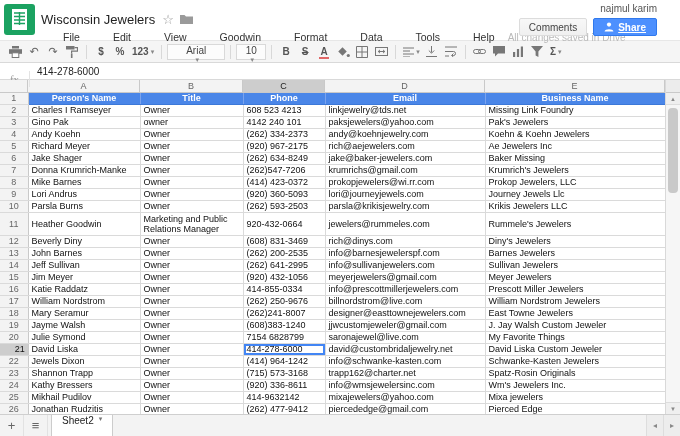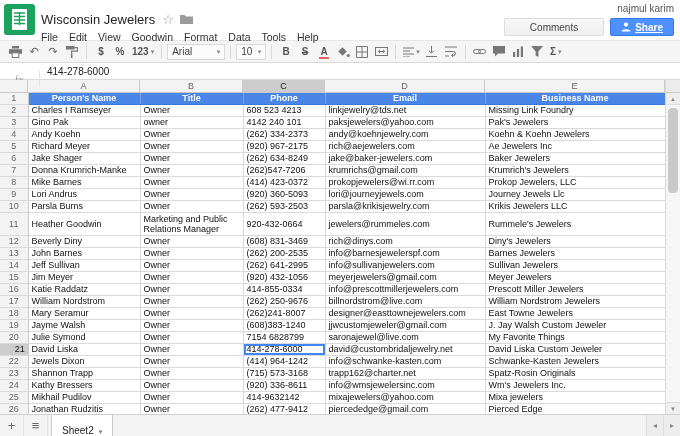"najmul karim" .top-right { right: 6px -> 23px }
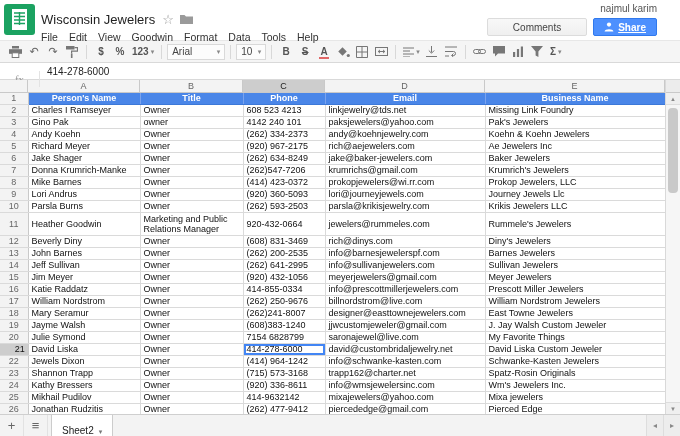"Comments" .btn-comments { padding: 0 25px -> 0 9px }
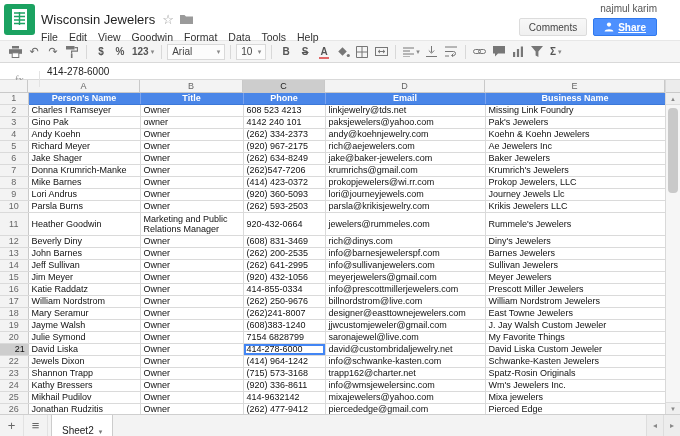"File" .menu-item { margin-left: none -> 22px }
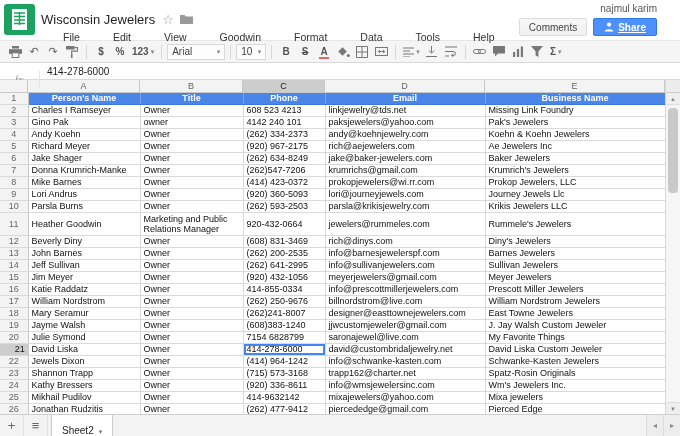"All changes saved in Drive" span.status { html: none -> <span>All changes saved in Drive</span> }
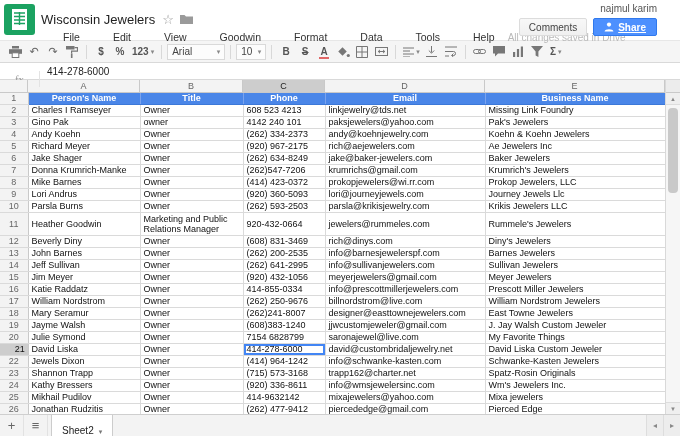"Arial" .dropdown { flex-direction: none -> column }
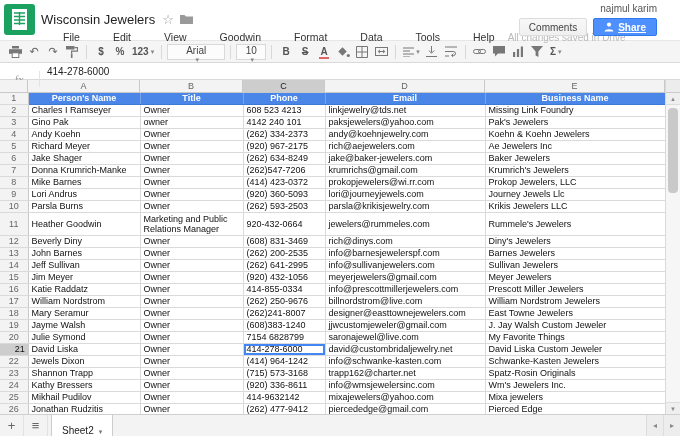"fx" .fx { width: 40px -> 30px }
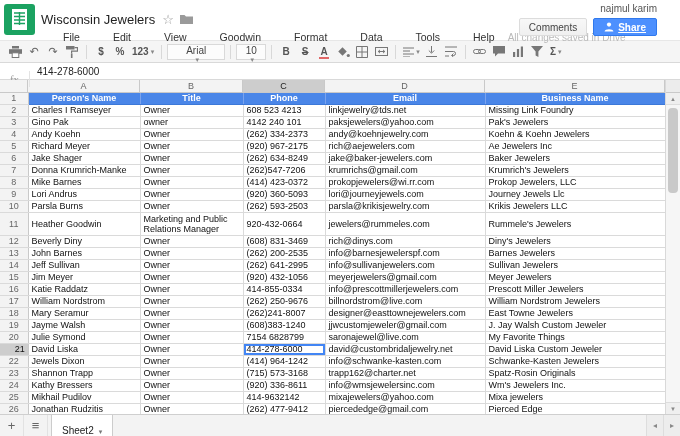"Baker Jewelers" td { text: Jewelers -> Missing }
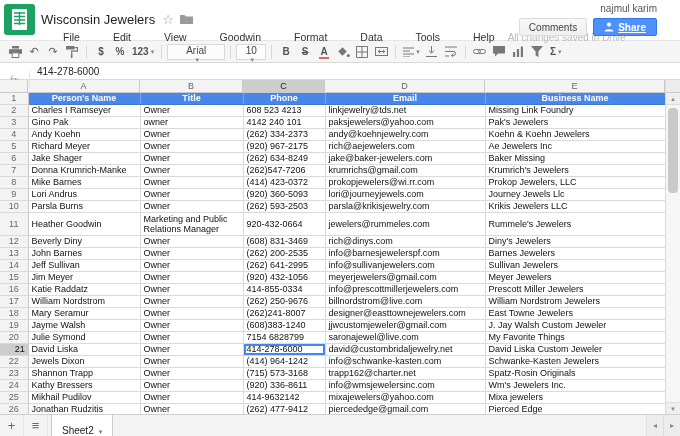"Sheet2" .sheet-tab { align-items: flex-end -> flex-start }
